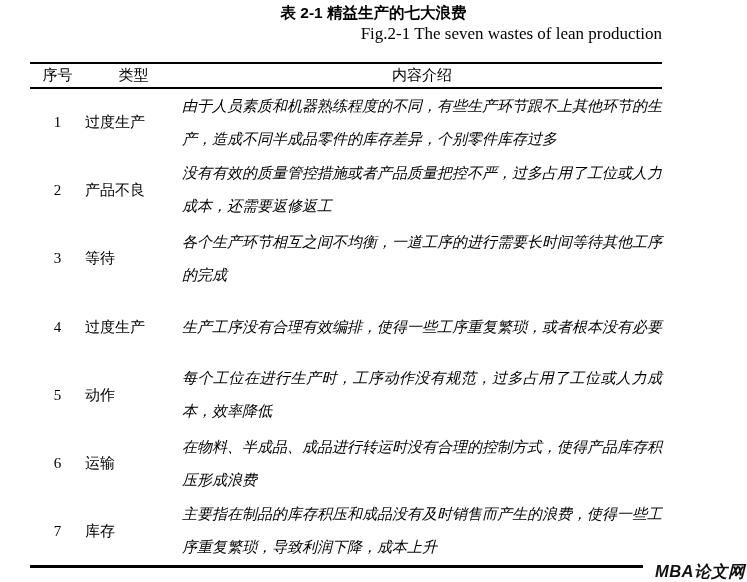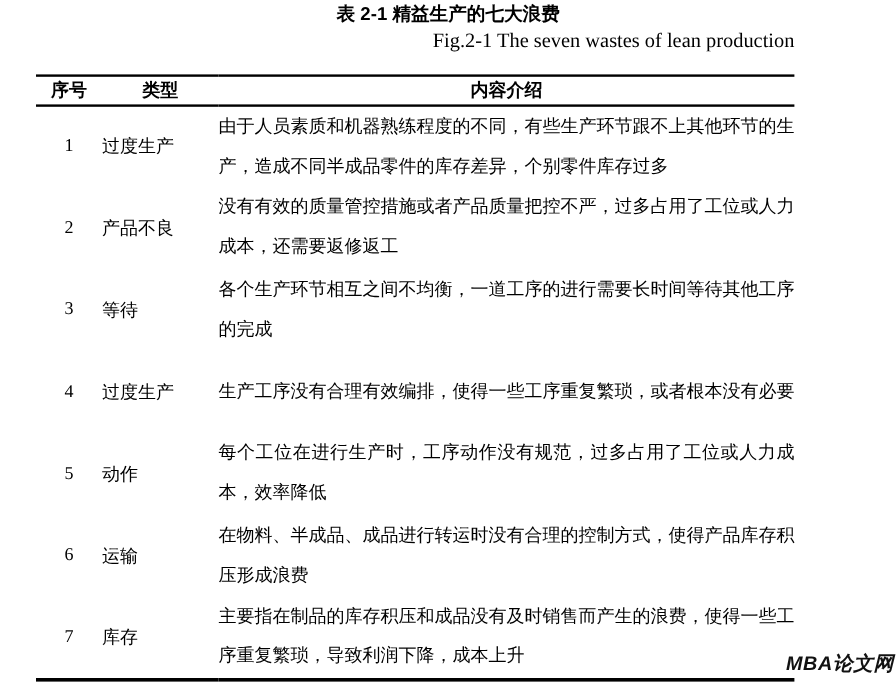"序号" table.wastes th { font-weight: bold -> normal }
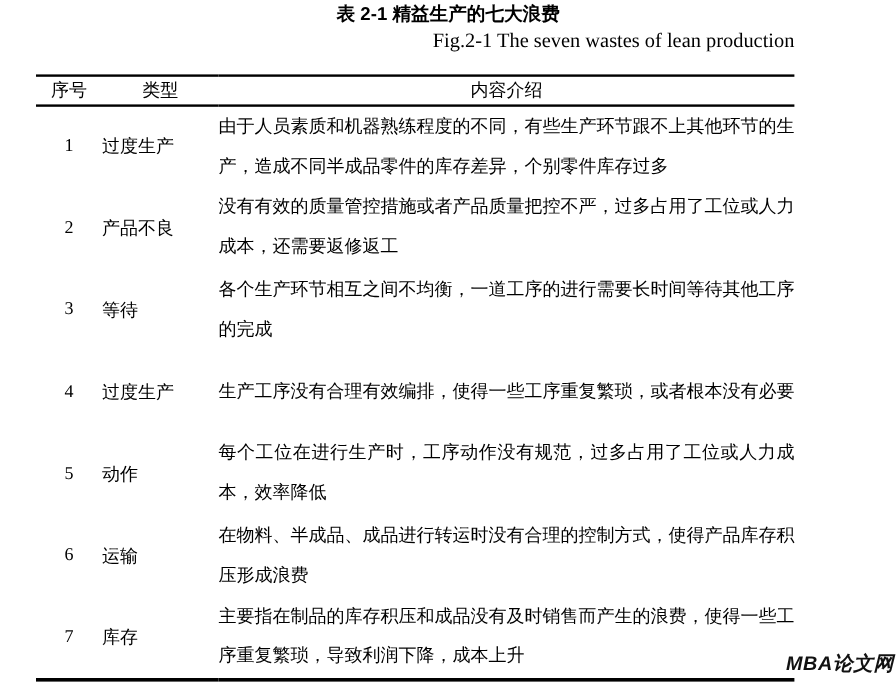"由于人员素质和机器熟练程度的不同，有些生产环节跟不上其他环节的生产，造成不同半成" td.desc { font-style: none -> italic }
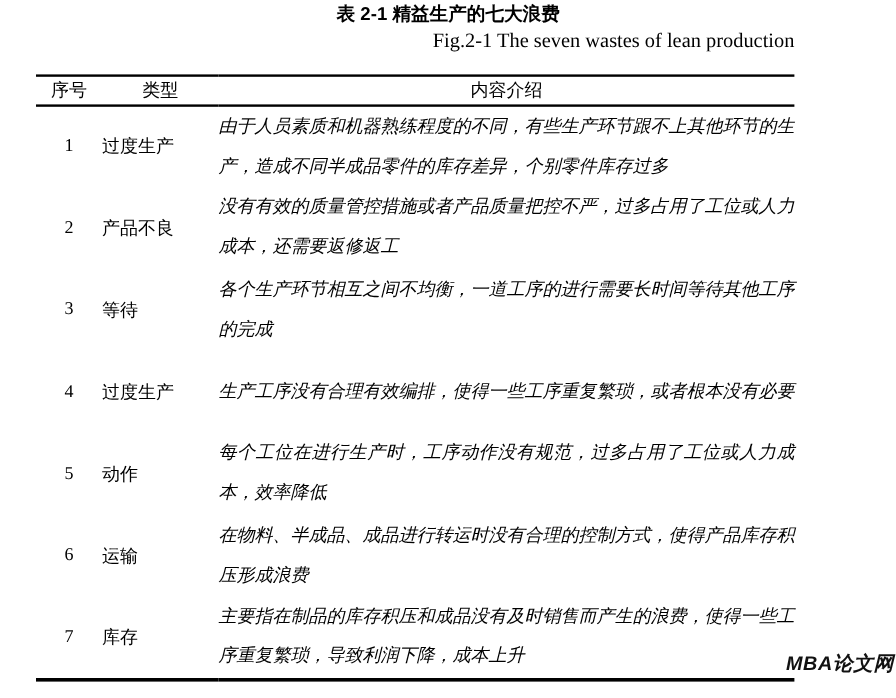"MBA论文网" .watermark { bottom: 19px -> 1px }
